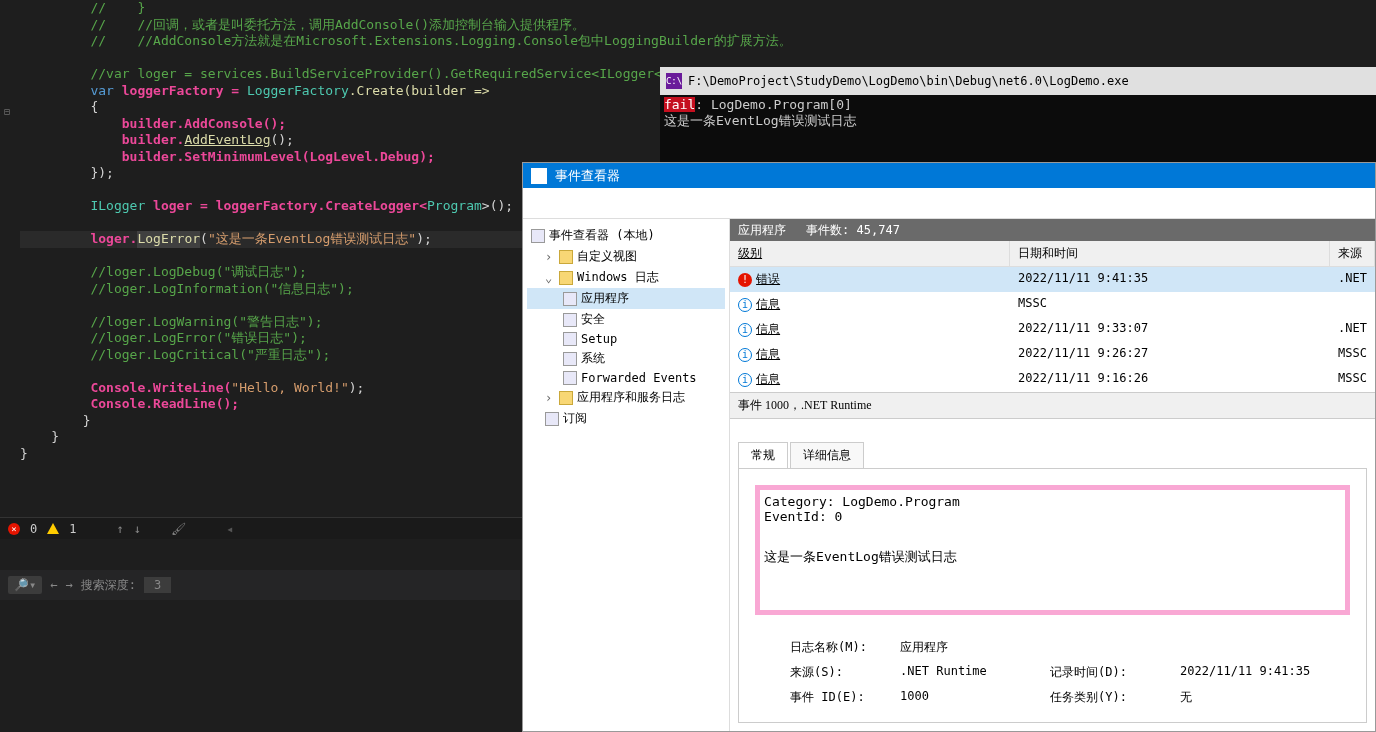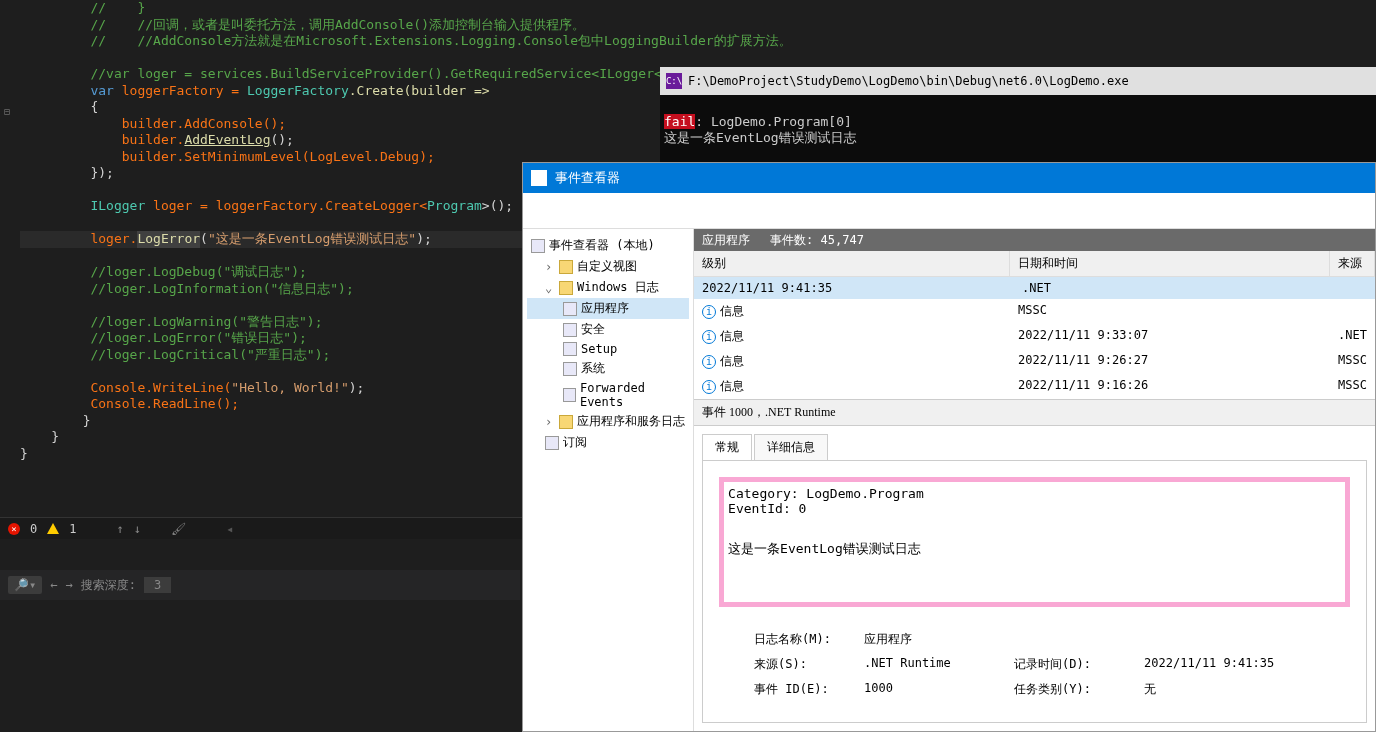"loggerFactory =" .identifier { color: #f97316 -> #ec4899; font-weight: none -> bold }
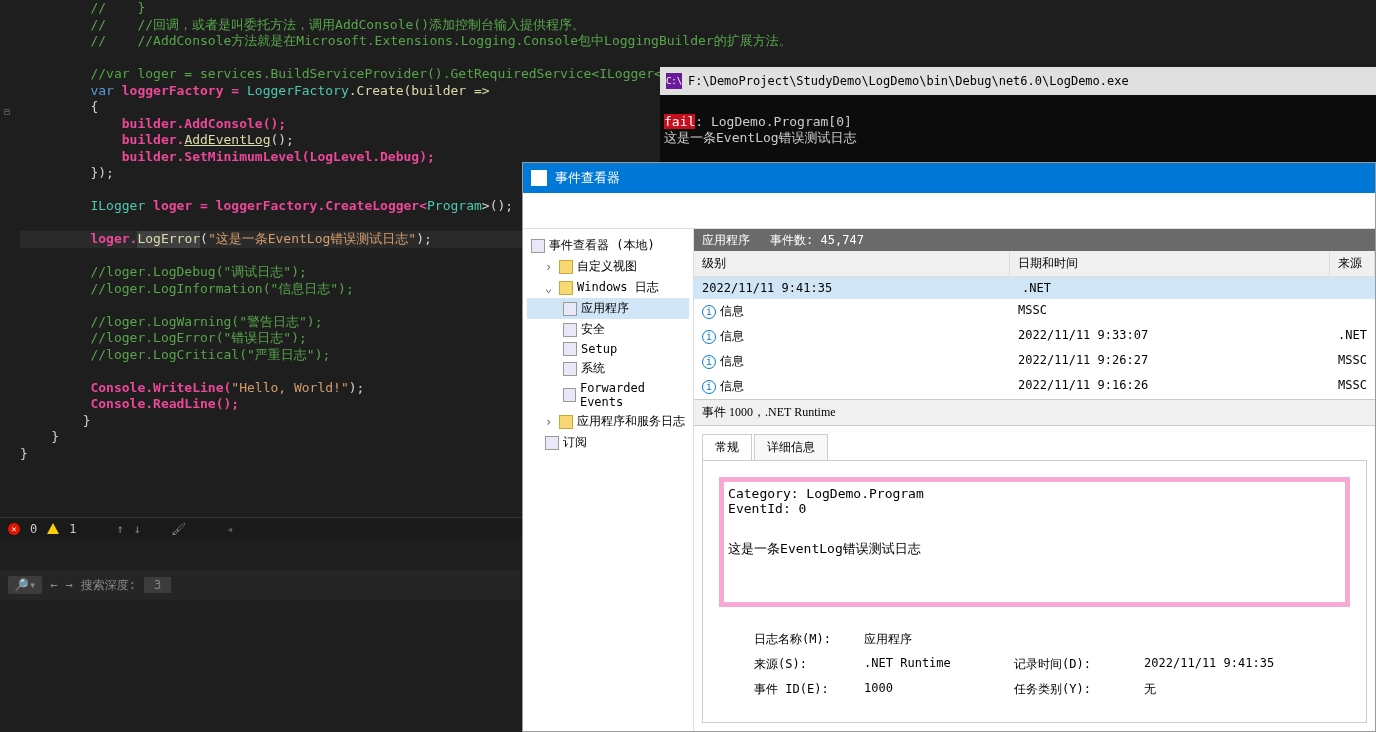"fail: LogDemo.Program[0]" .console-body { padding: 19px 4px -> 2px 4px }
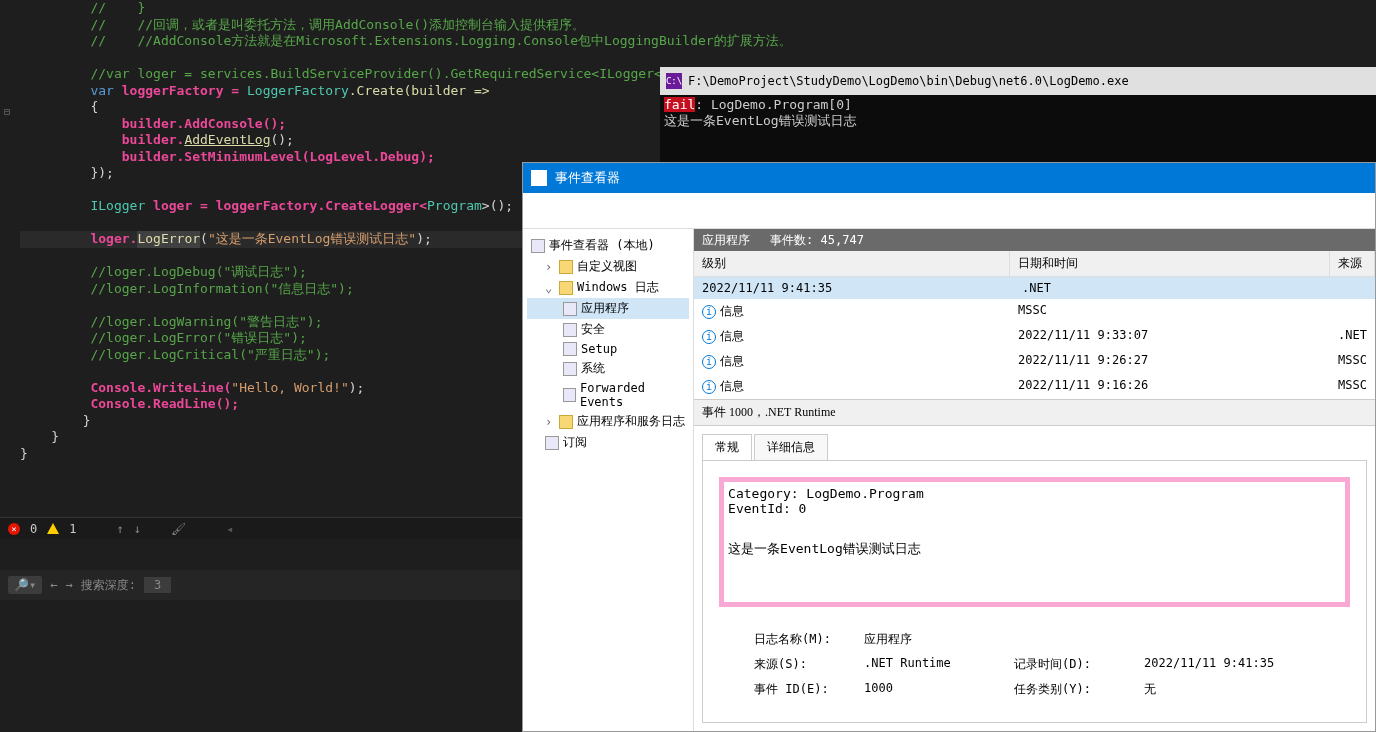"级别" .col-level { text-decoration: none -> underline; width: 316px -> 280px }
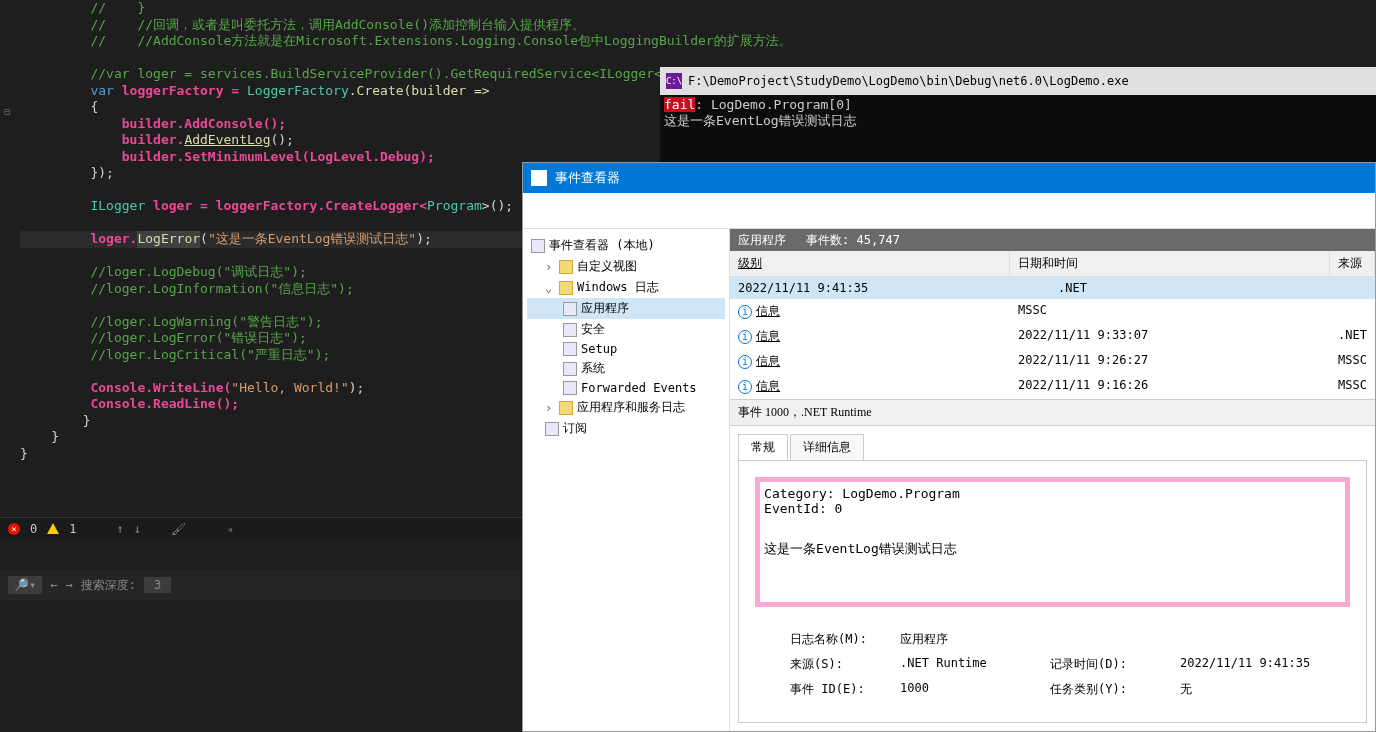"! 错误" div.col-level { html: none -> <div><span>!</span>错误</div> }
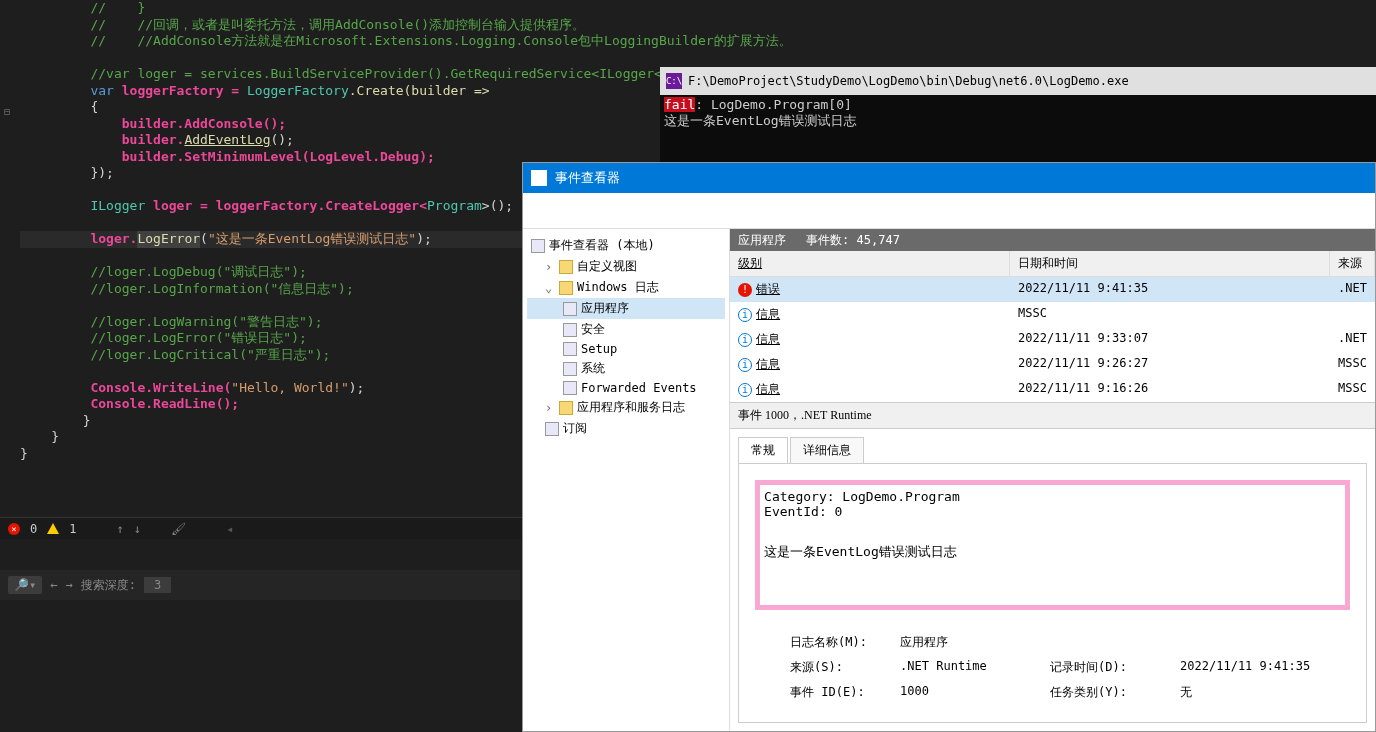"常规" .ev-tabs { padding: 8px 8px 0 8px -> 23px 8px 0 8px }
